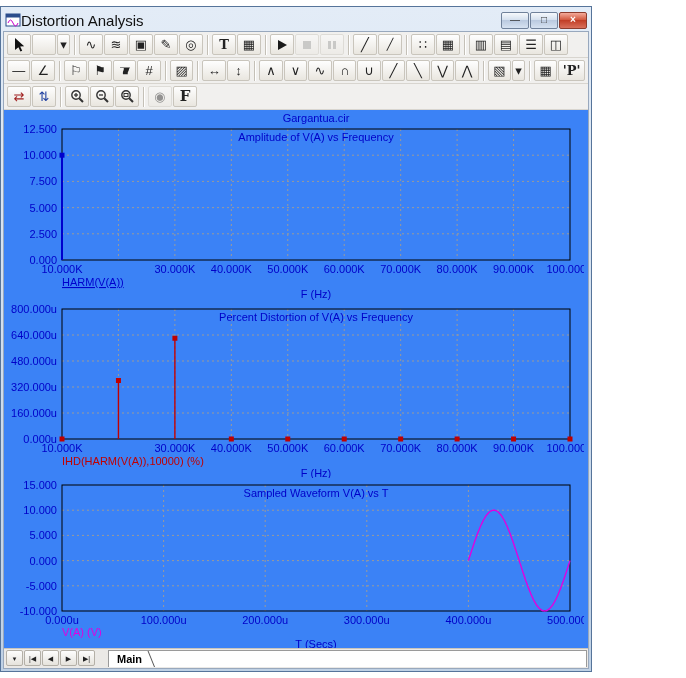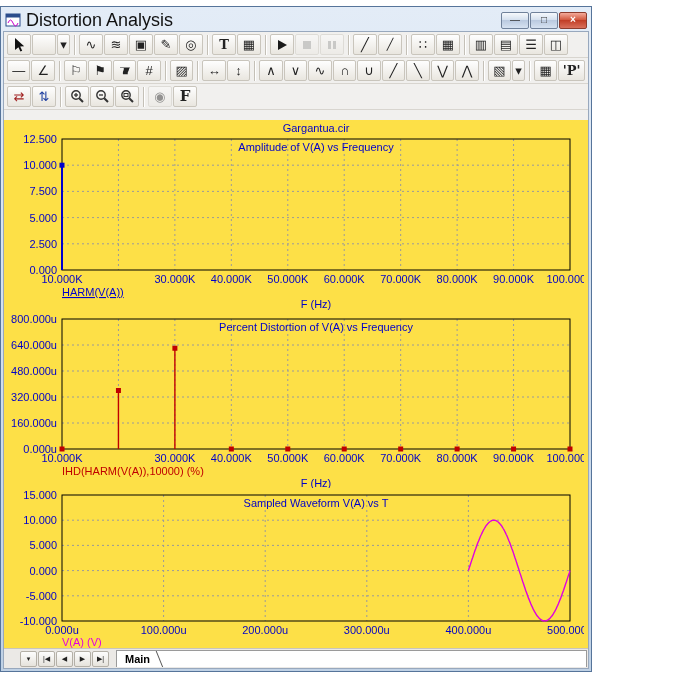"Distortion Analysis" .title { font-size: 18px -> 15px; margin-left: 5px -> none }
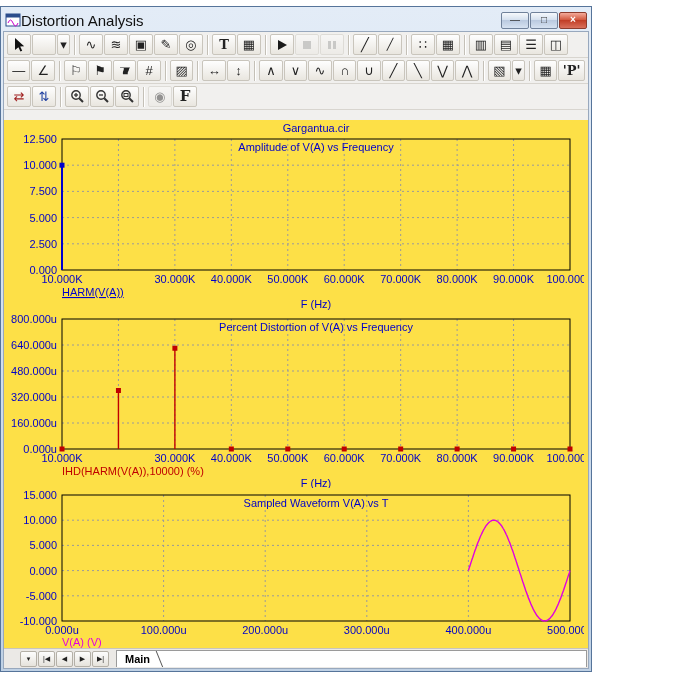"Gargantua.cir" .charts { background: #fde047 -> #3b82f6; margin-top: 10px -> none }
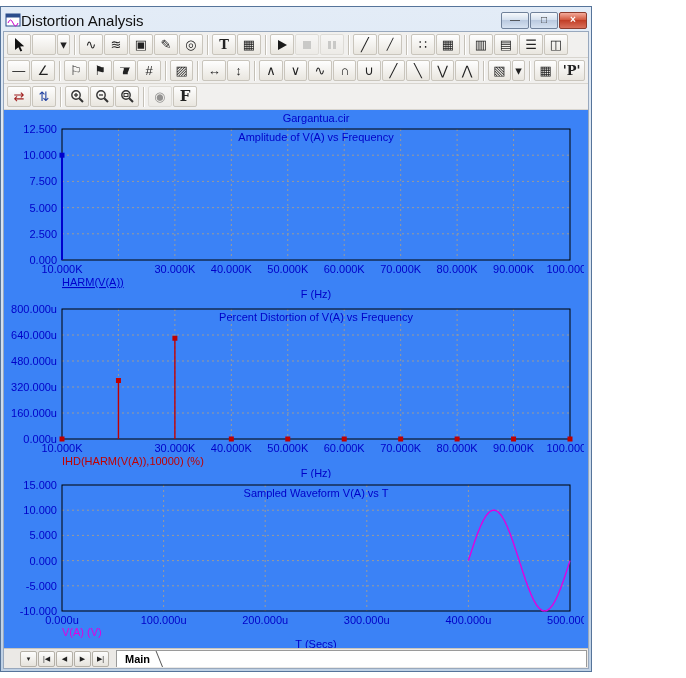"Main" .bottombar { align-items: center -> flex-start; gap: 7px -> 13px; padding: 1px 1px 1px 16px -> 1px 1px 1px 2px }
